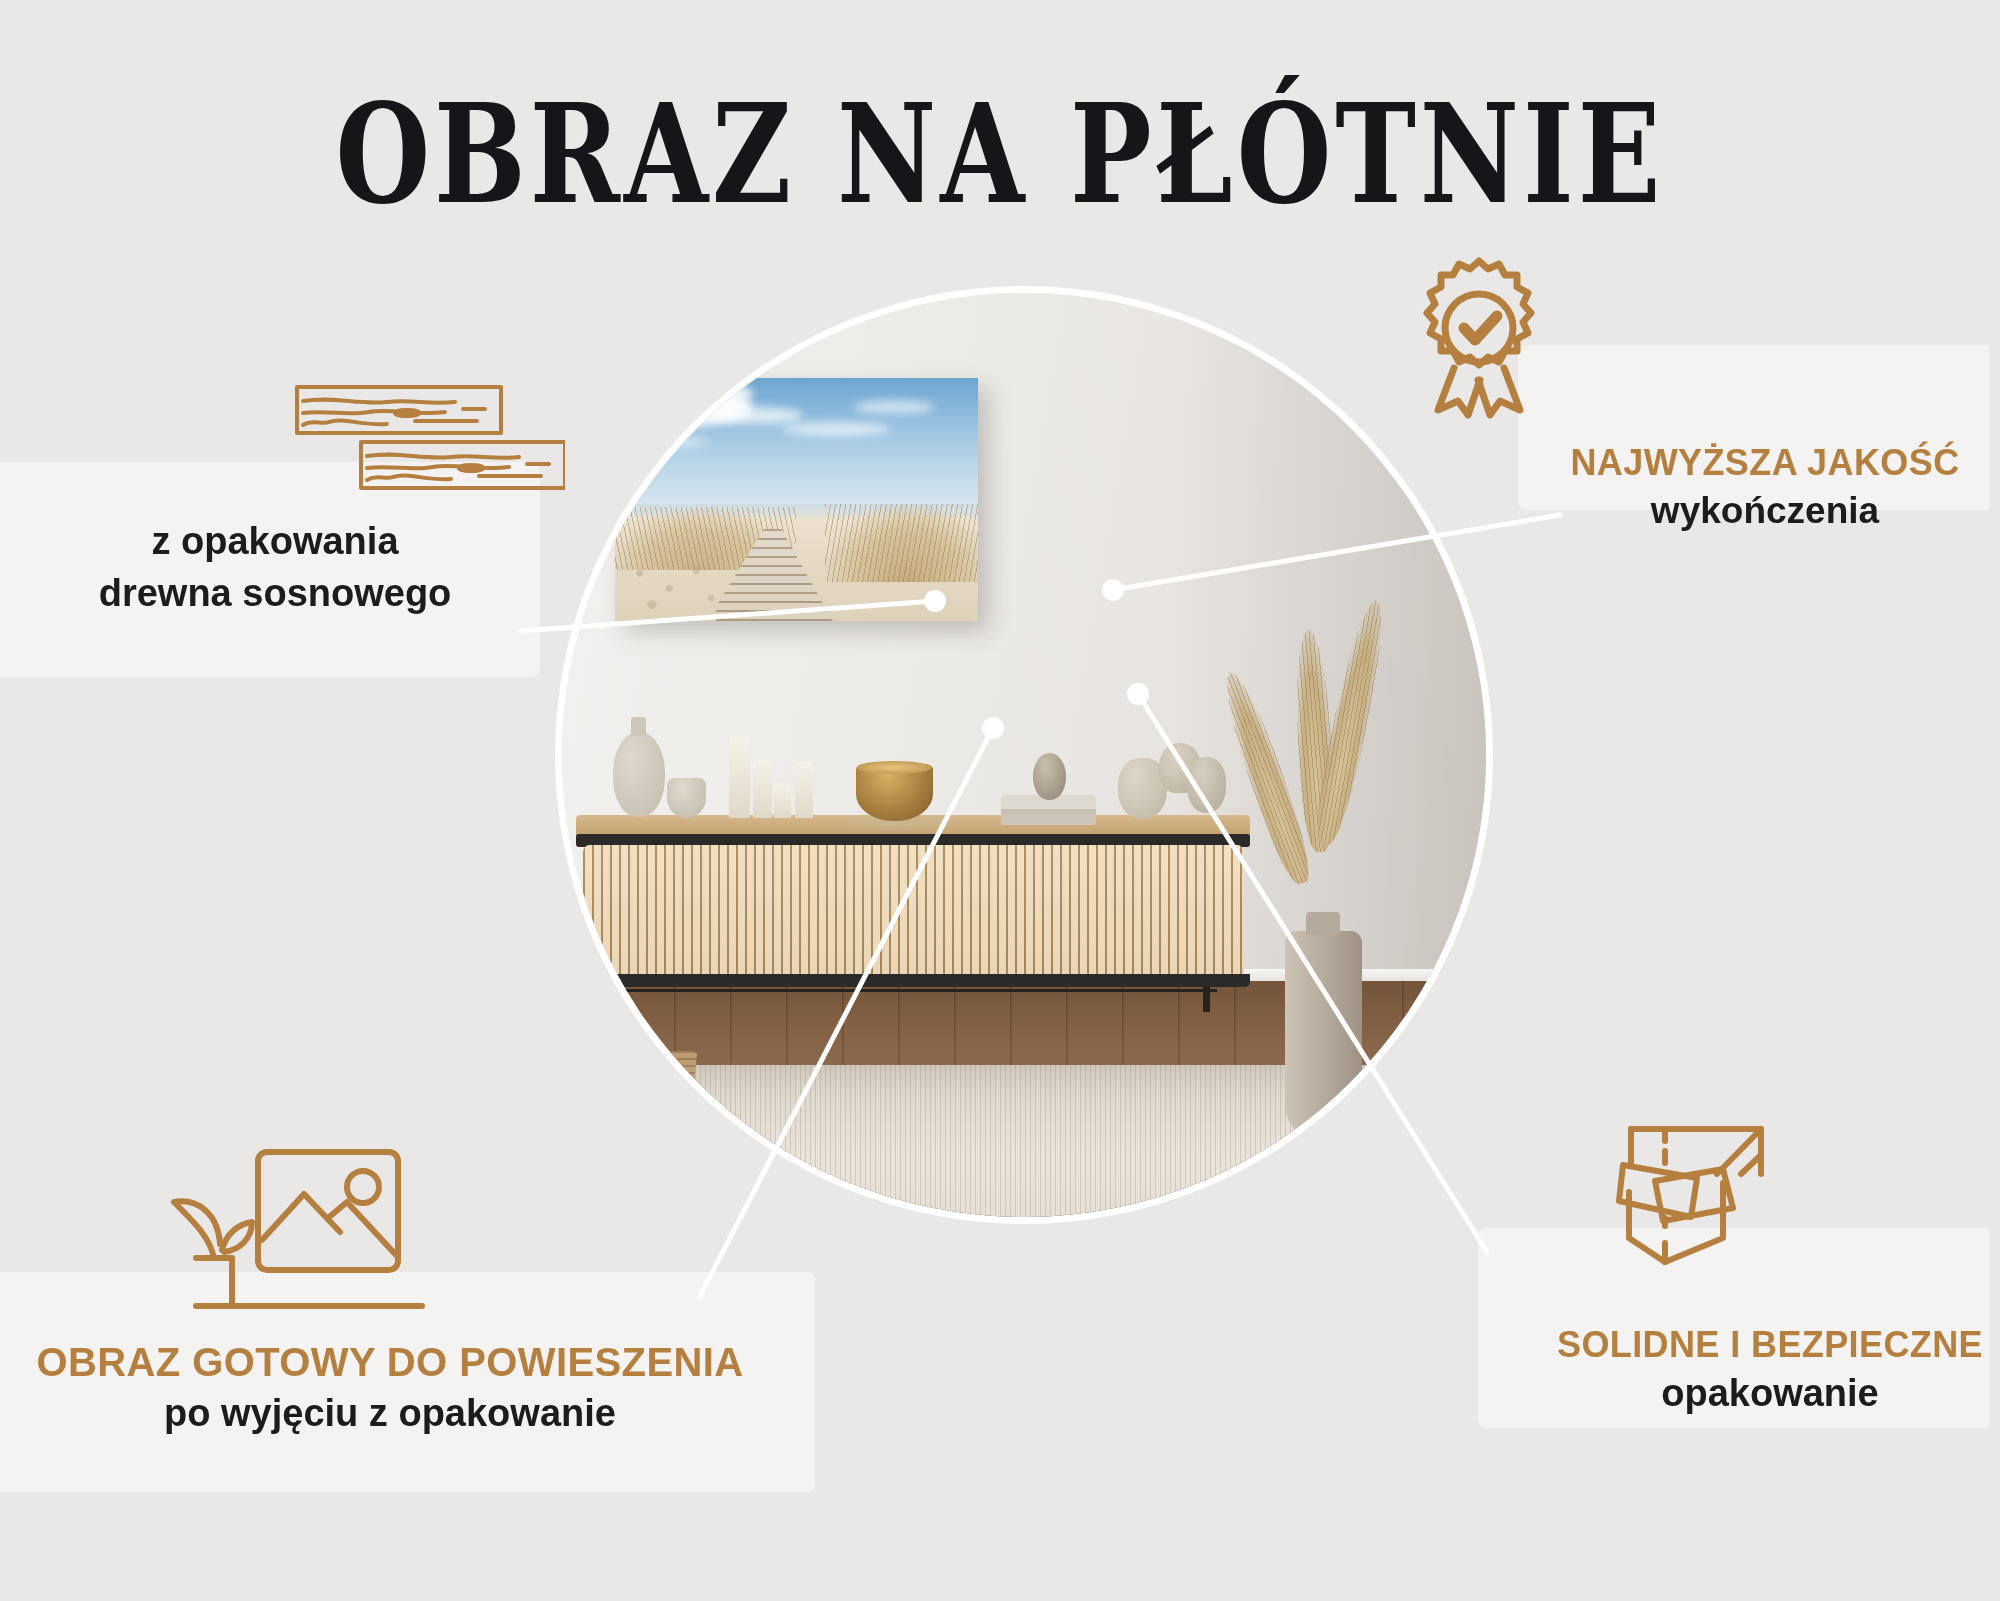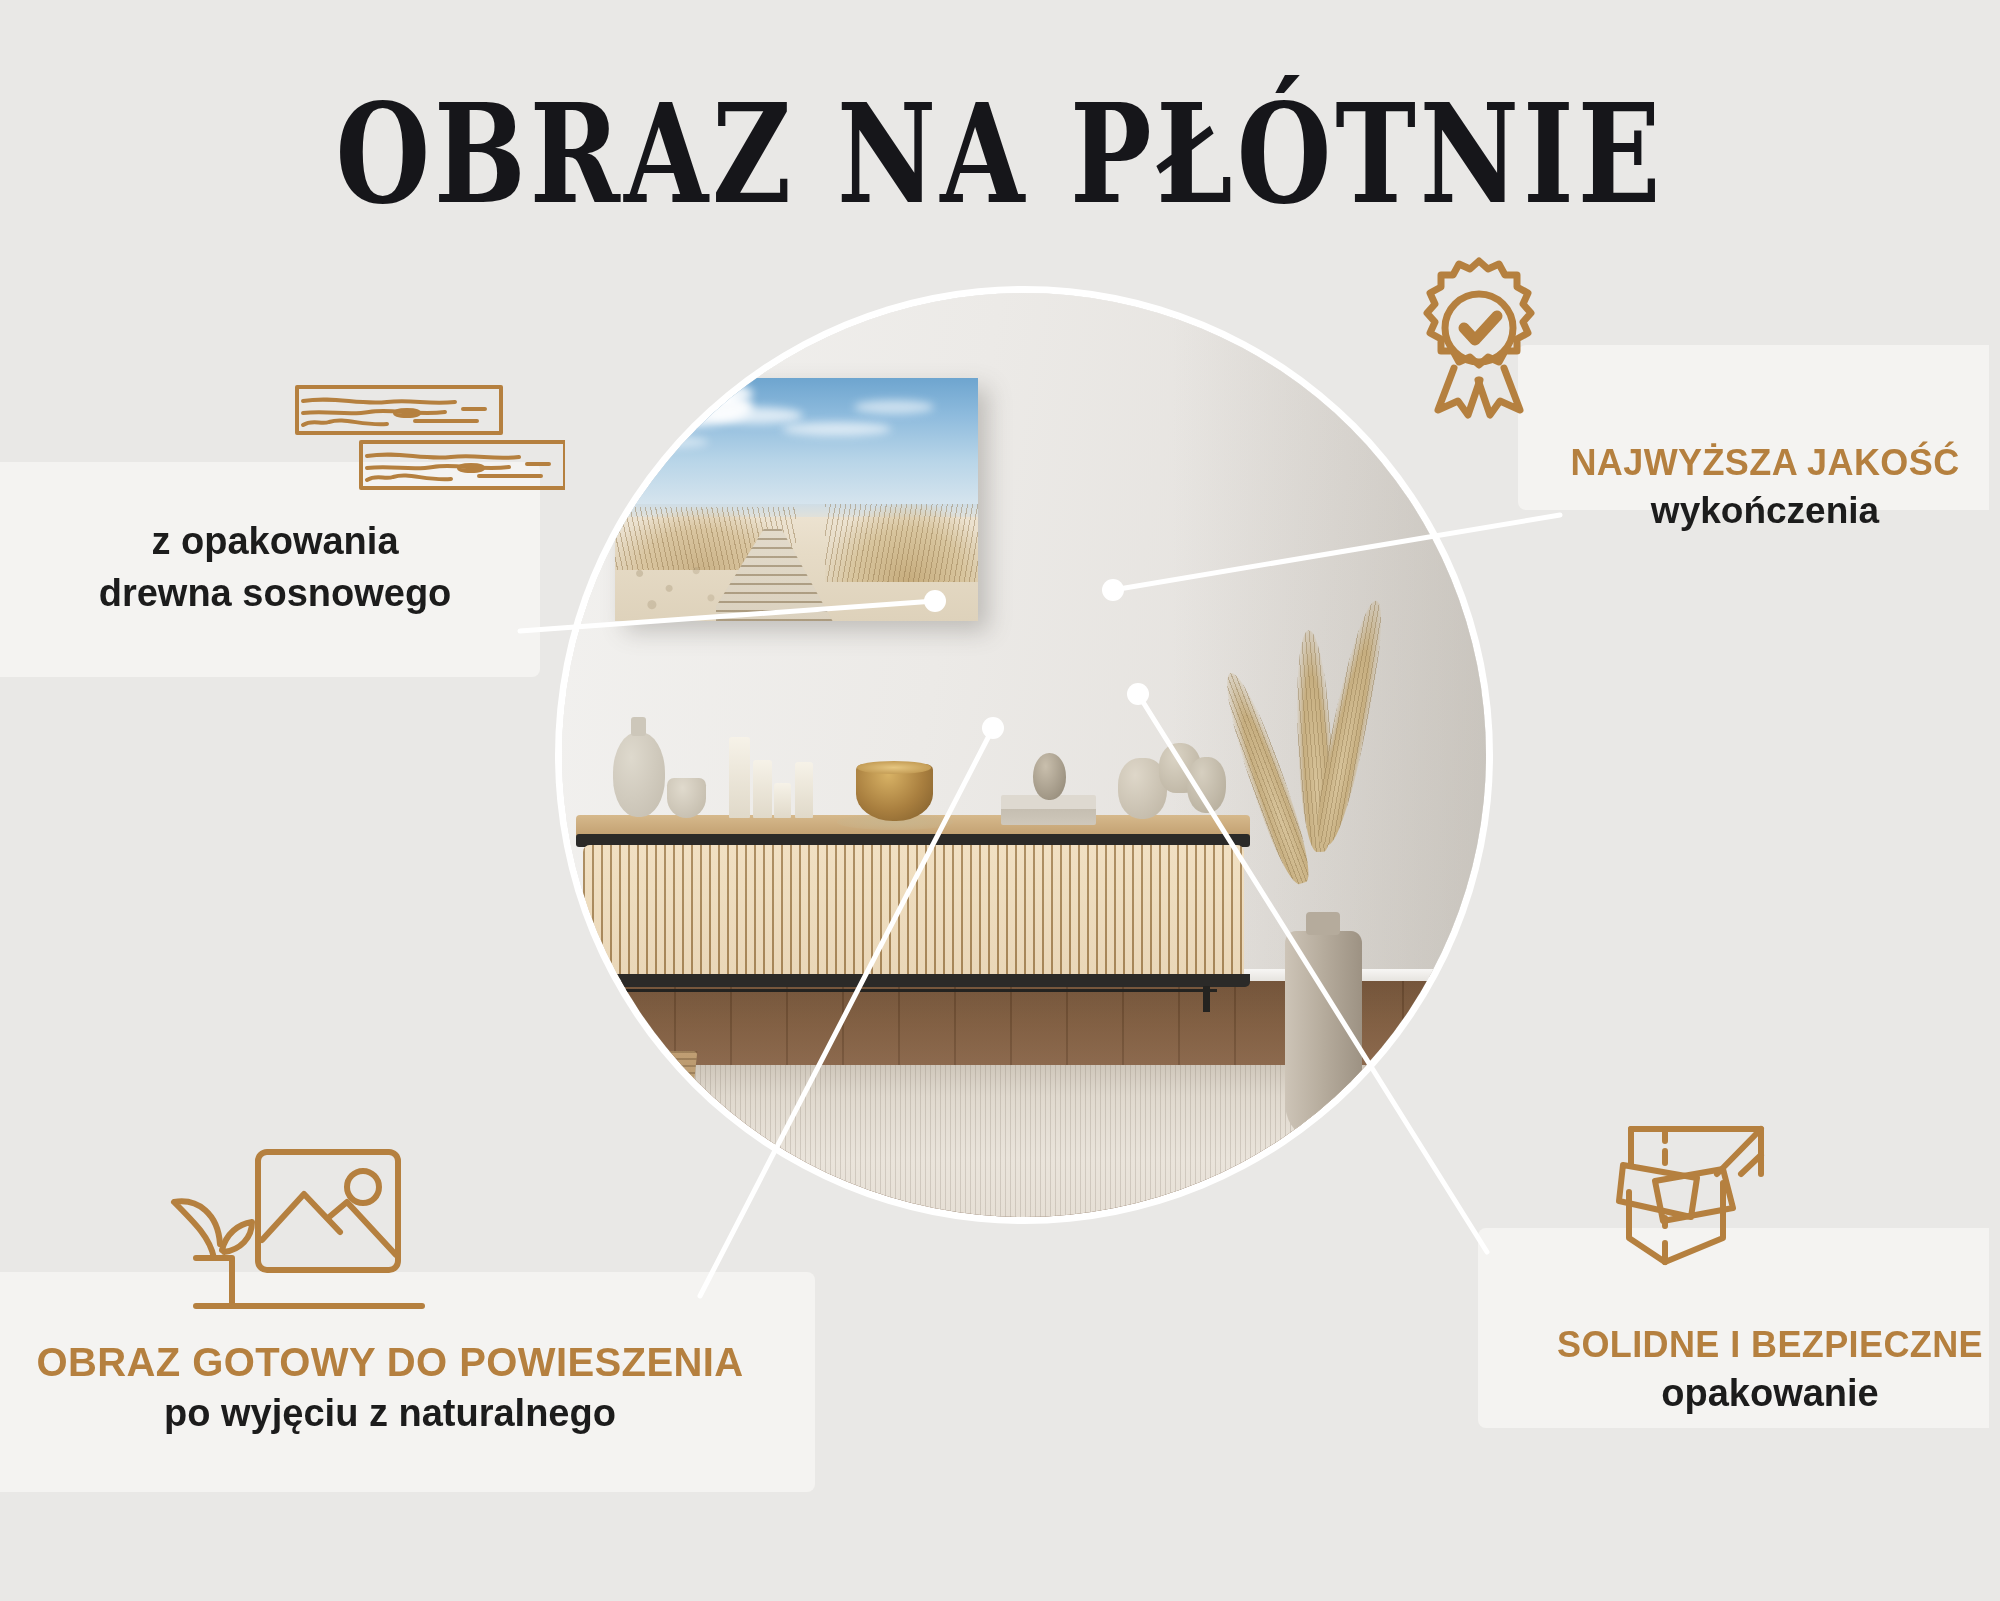"po wyjęciu z naturalnego" div.f-sub { text: naturalnego -> opakowanie }
